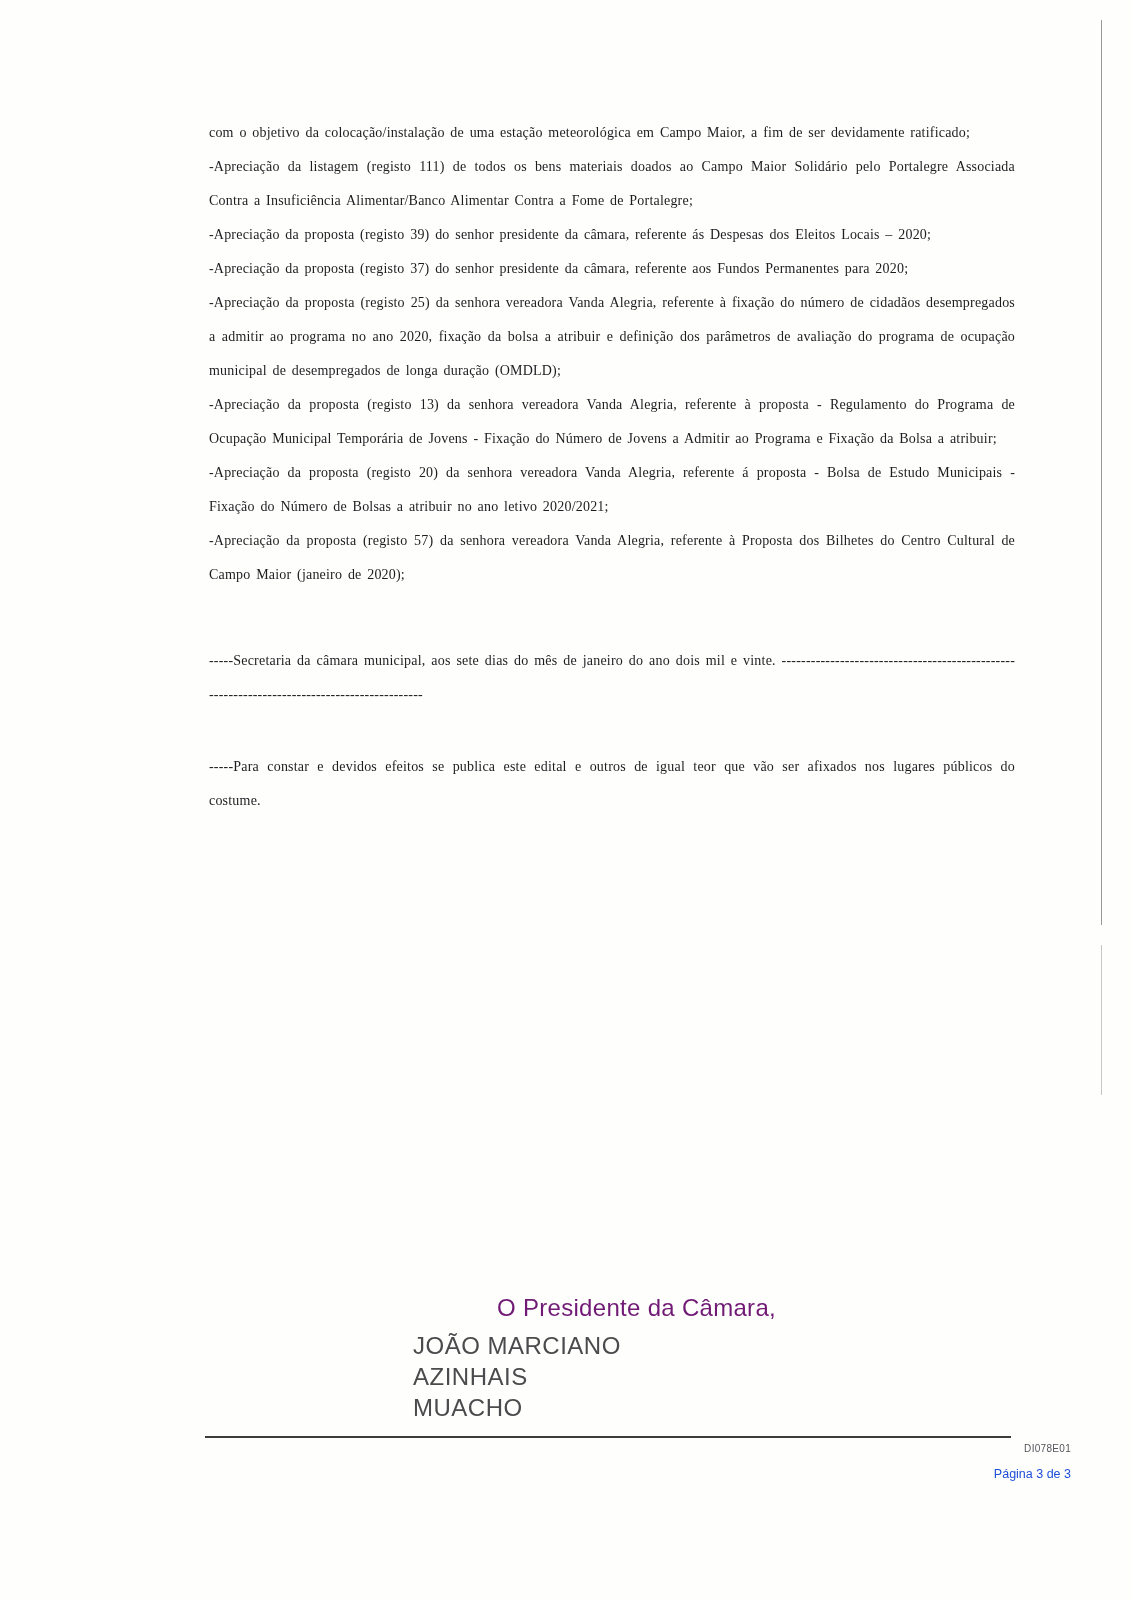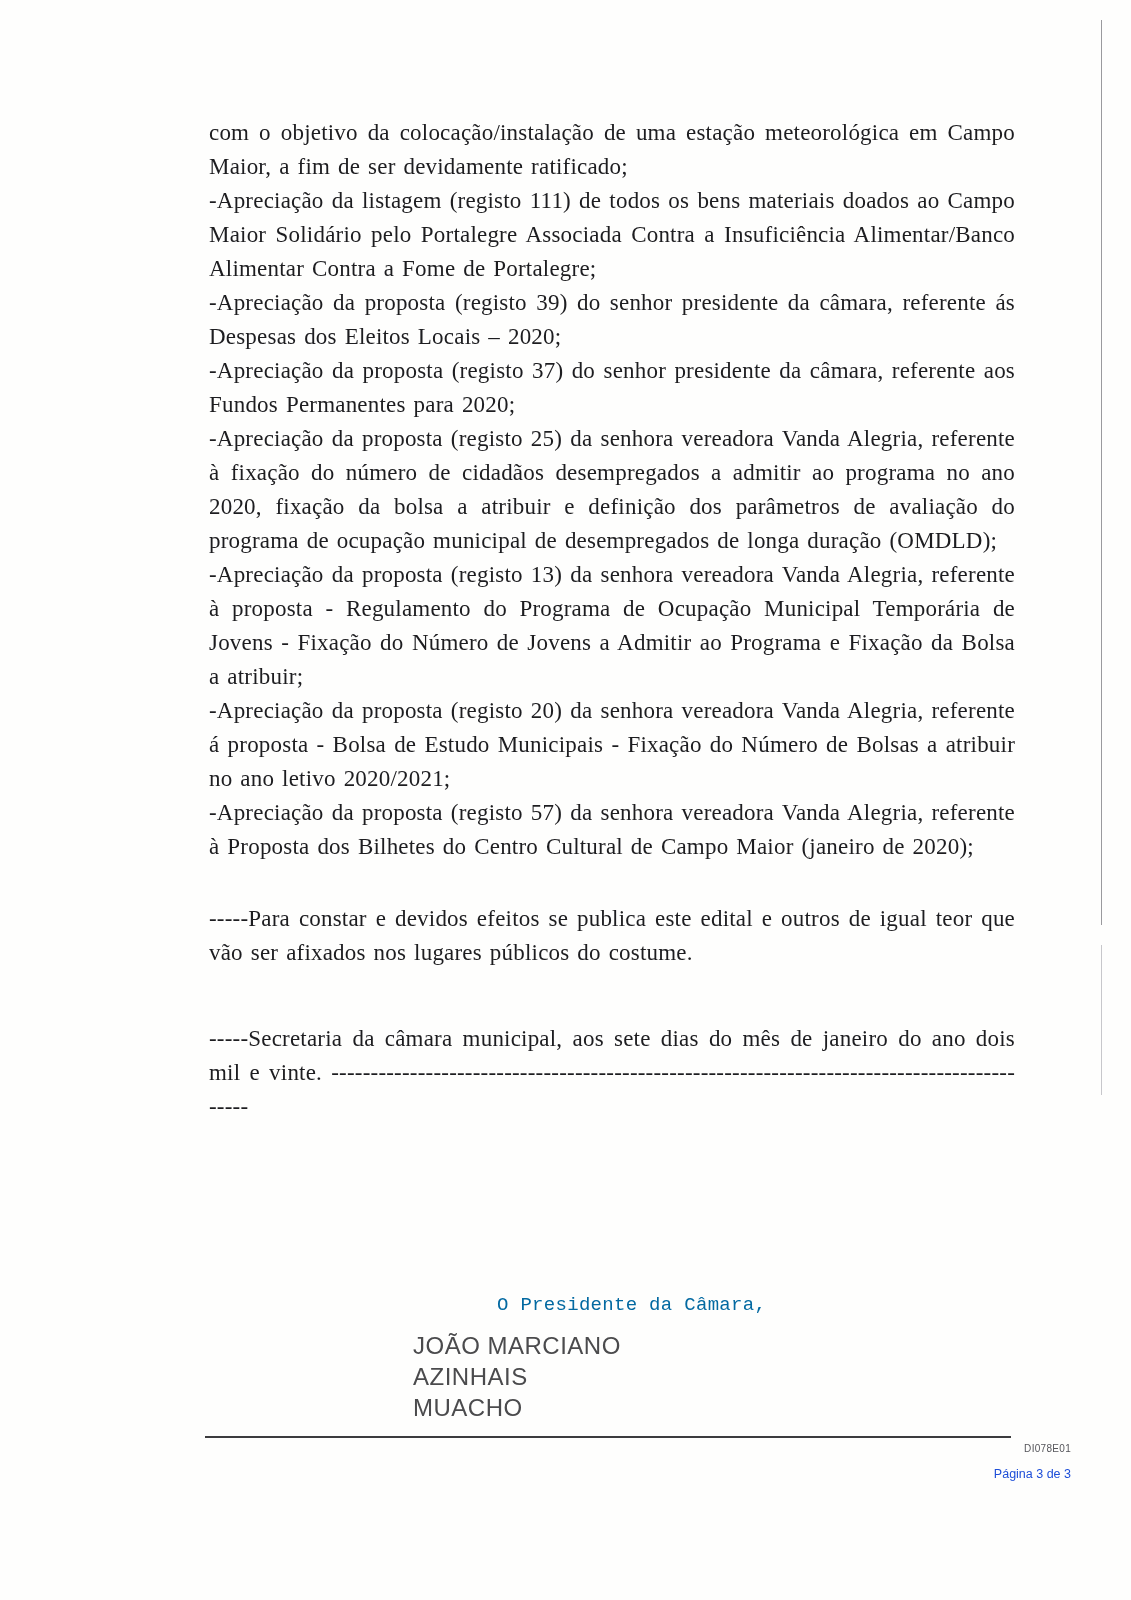"com o objetivo da colocação/instalação" .para { font-size: 23px -> 14px }
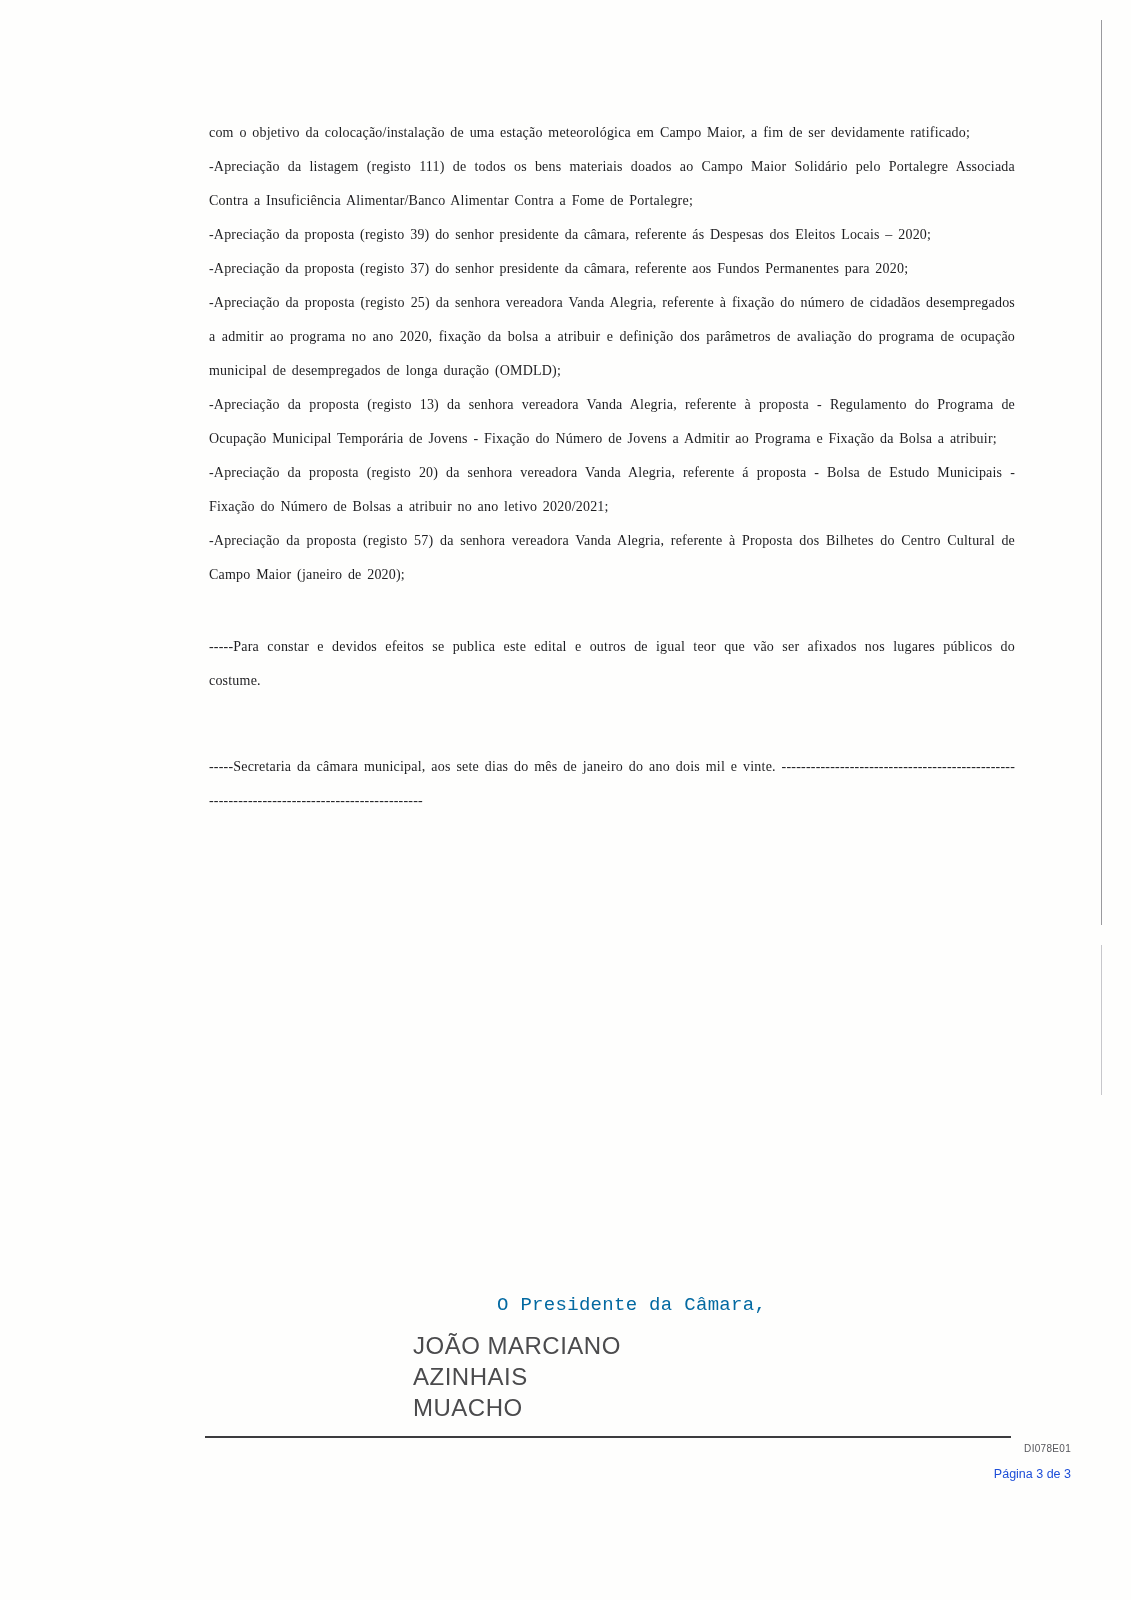"-----Para constar e devidos efeitos" p.para { order: before "-----Secretaria da câmara municipal, aos" -> after "-----Secretaria da câmara municipal, aos" }
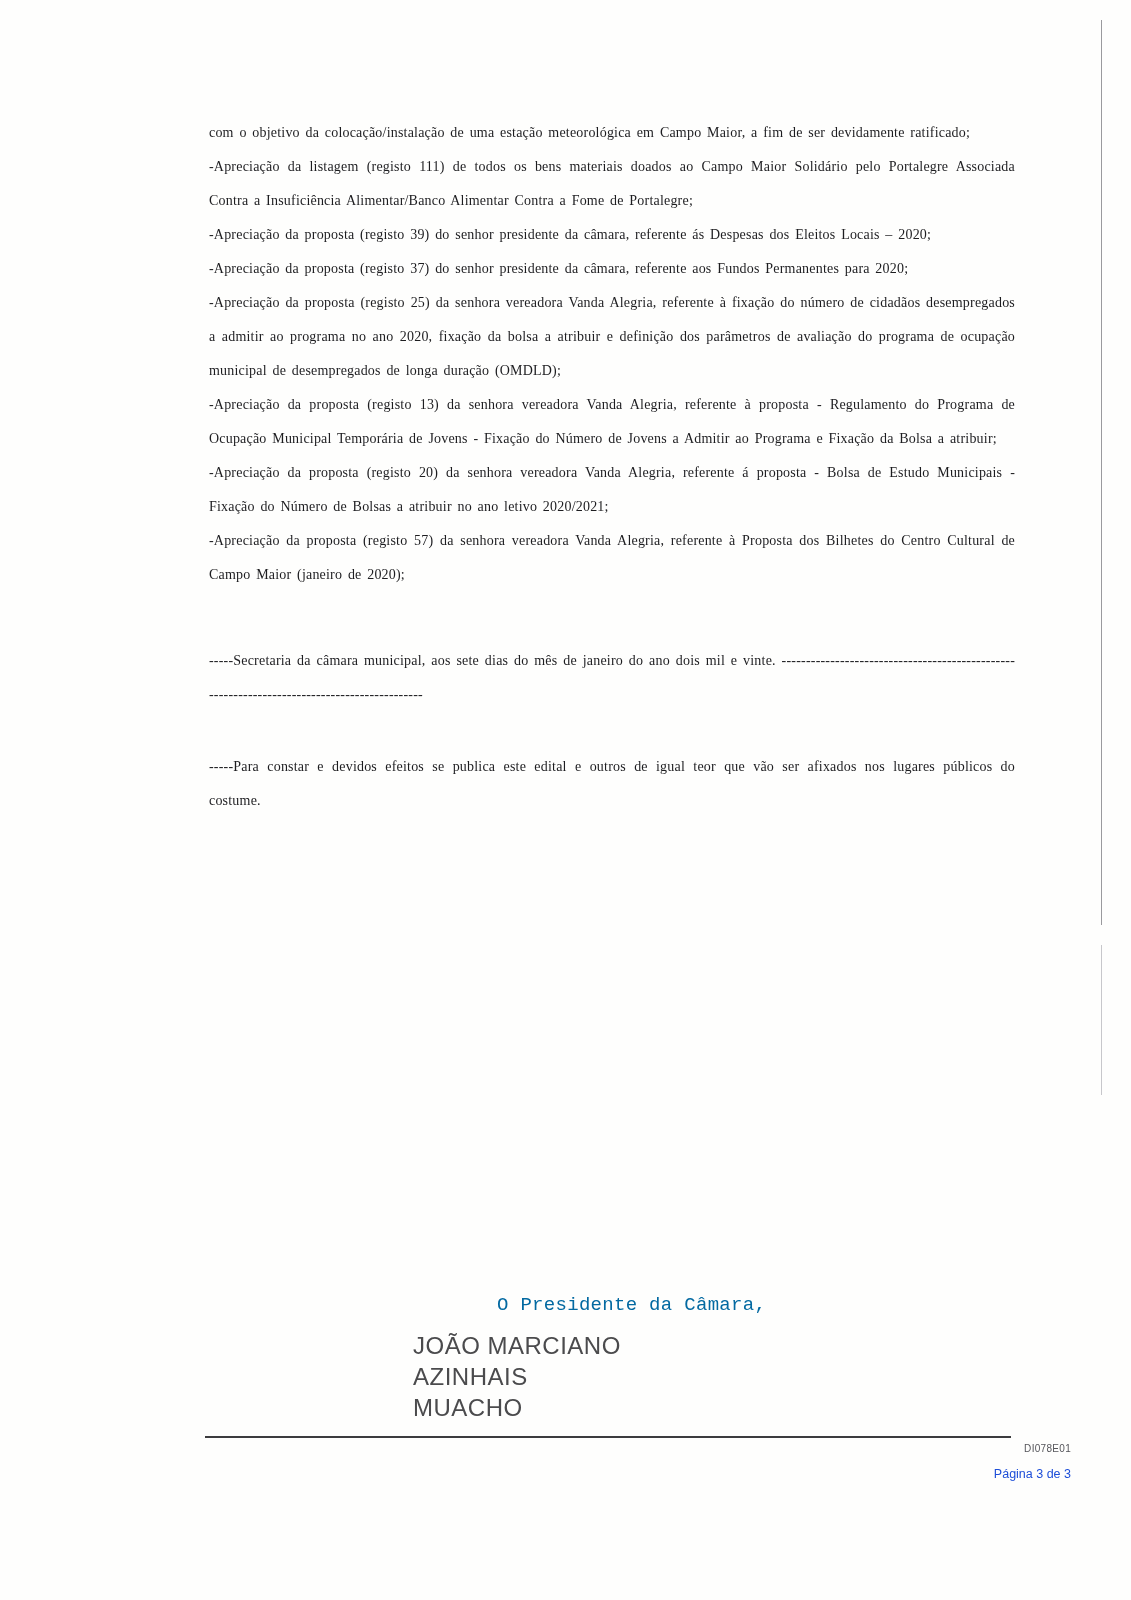"O Presidente da Câmara," .sig-title { color: #0369a1 -> #701a75; font-family: Liberation Mono, monospace -> Liberation Sans, sans-serif; font-size: 19px -> 24px }
